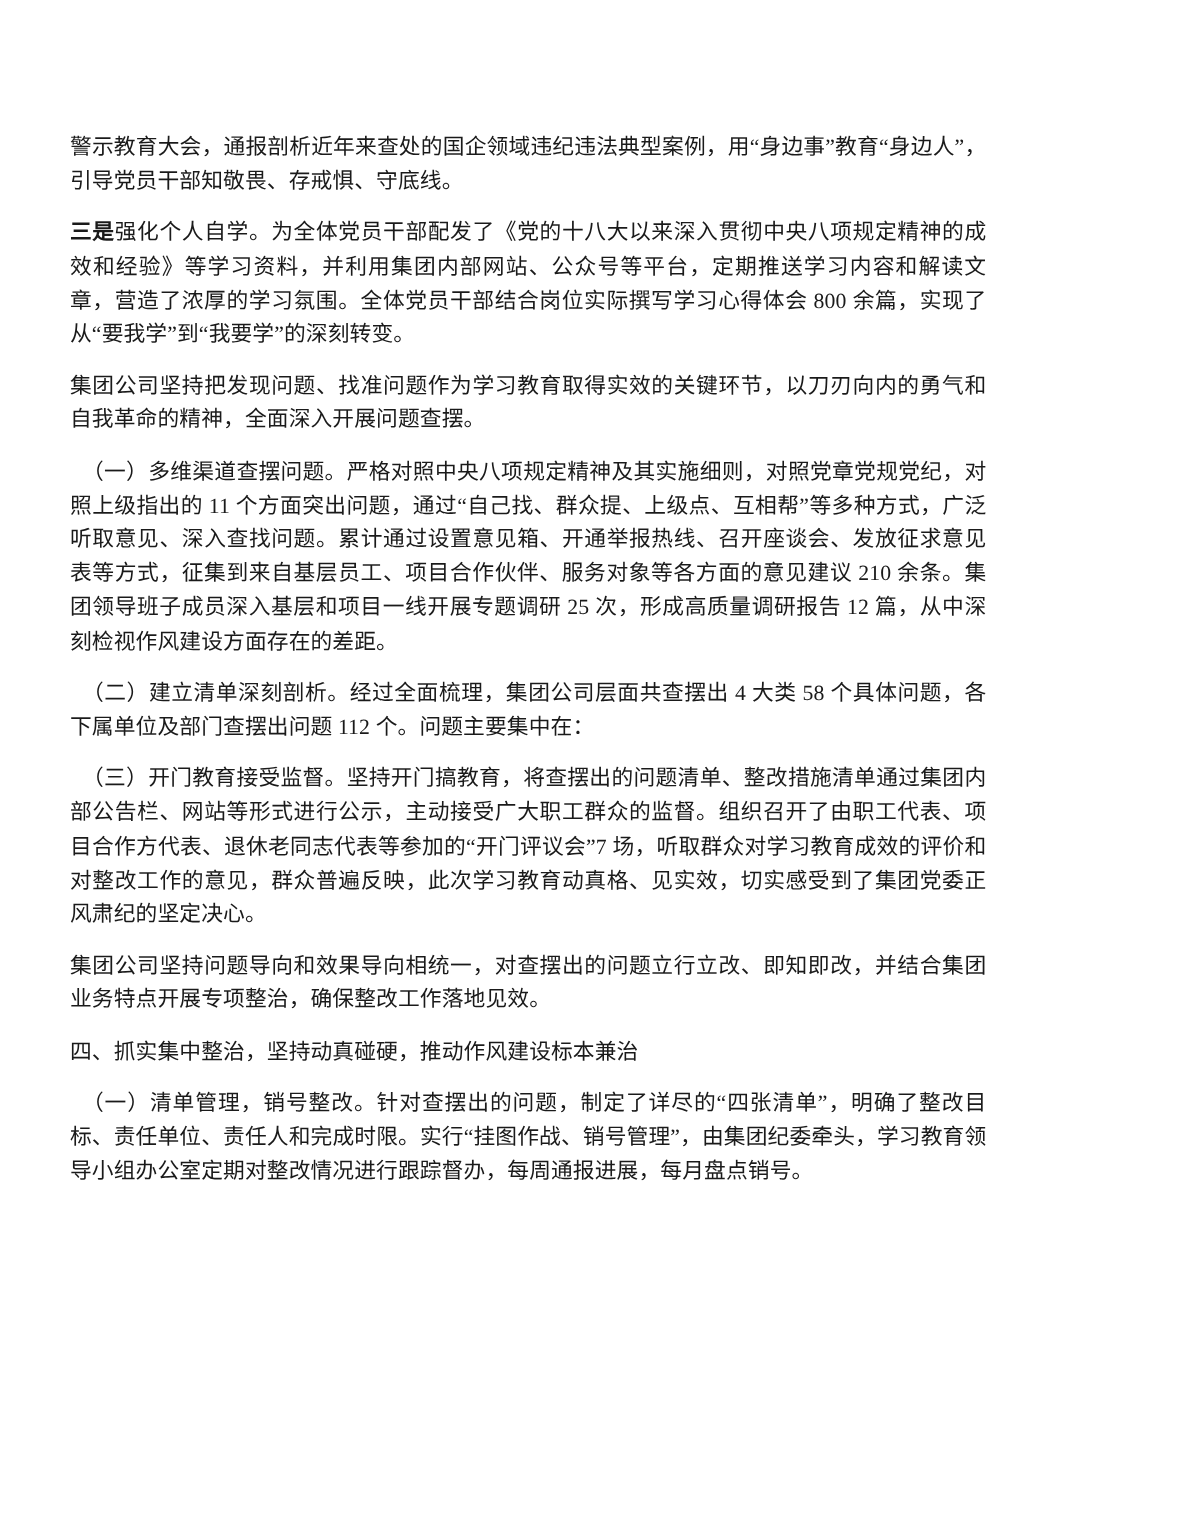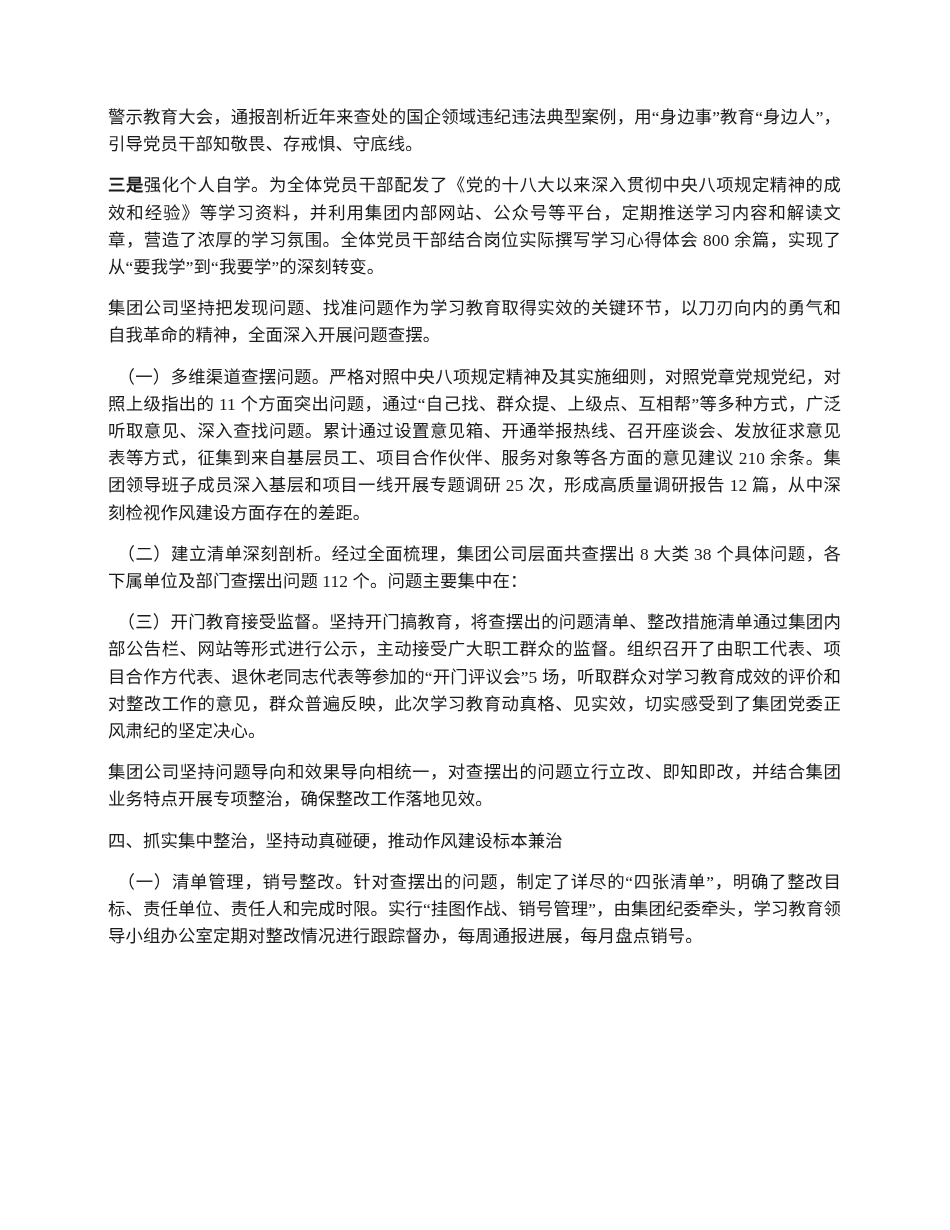"警示教育大会，通报剖析近年来查处的国企领域违纪违法典型案例，用“身边事”教育“身" .page { padding: 104px 110px 0 108px -> 104px 110px 0 56px }
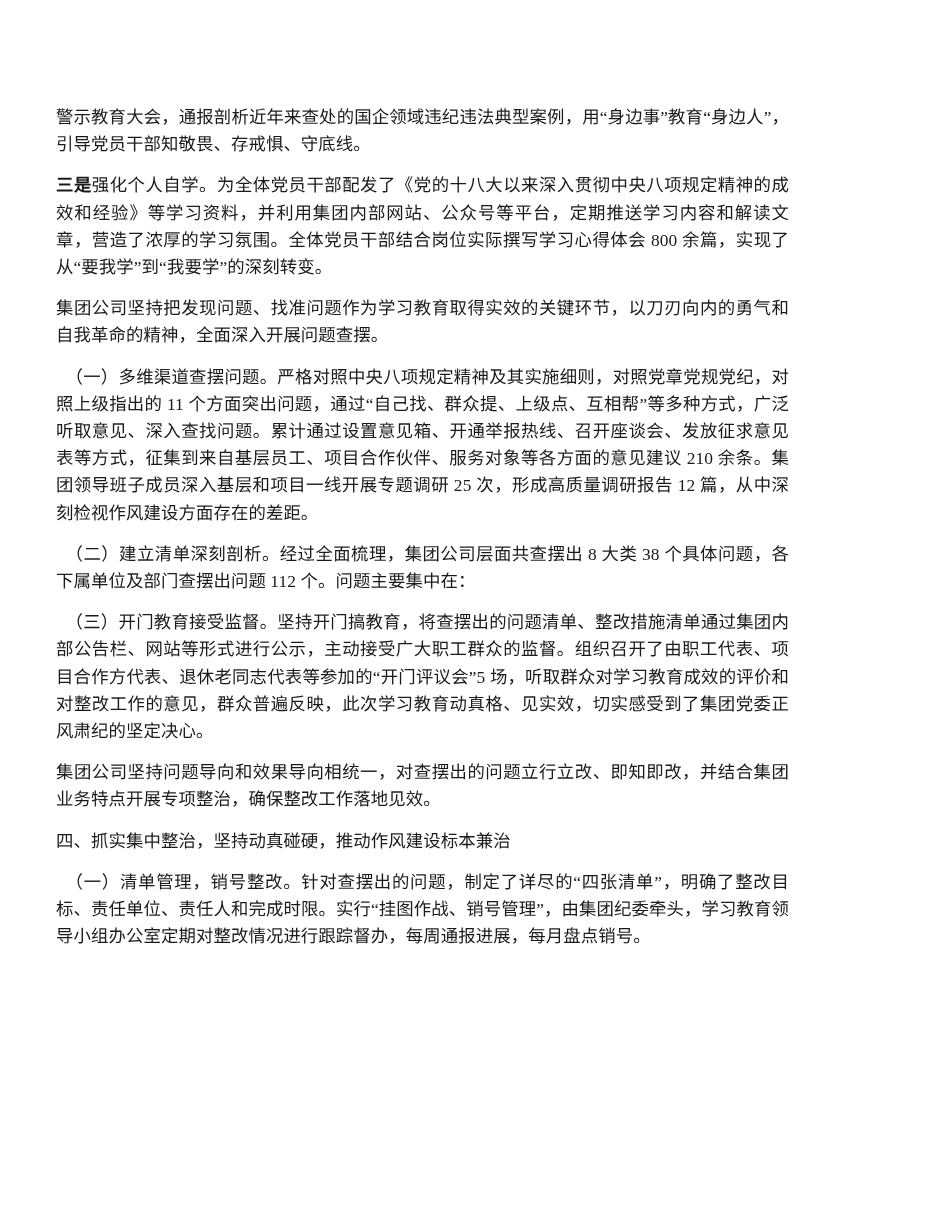"（二）建立清单深刻剖析。经过全面梳理，集团公司层面共查摆出 8 大类 38" p.para { text: 8 大类 38 -> 4 大类 58 }
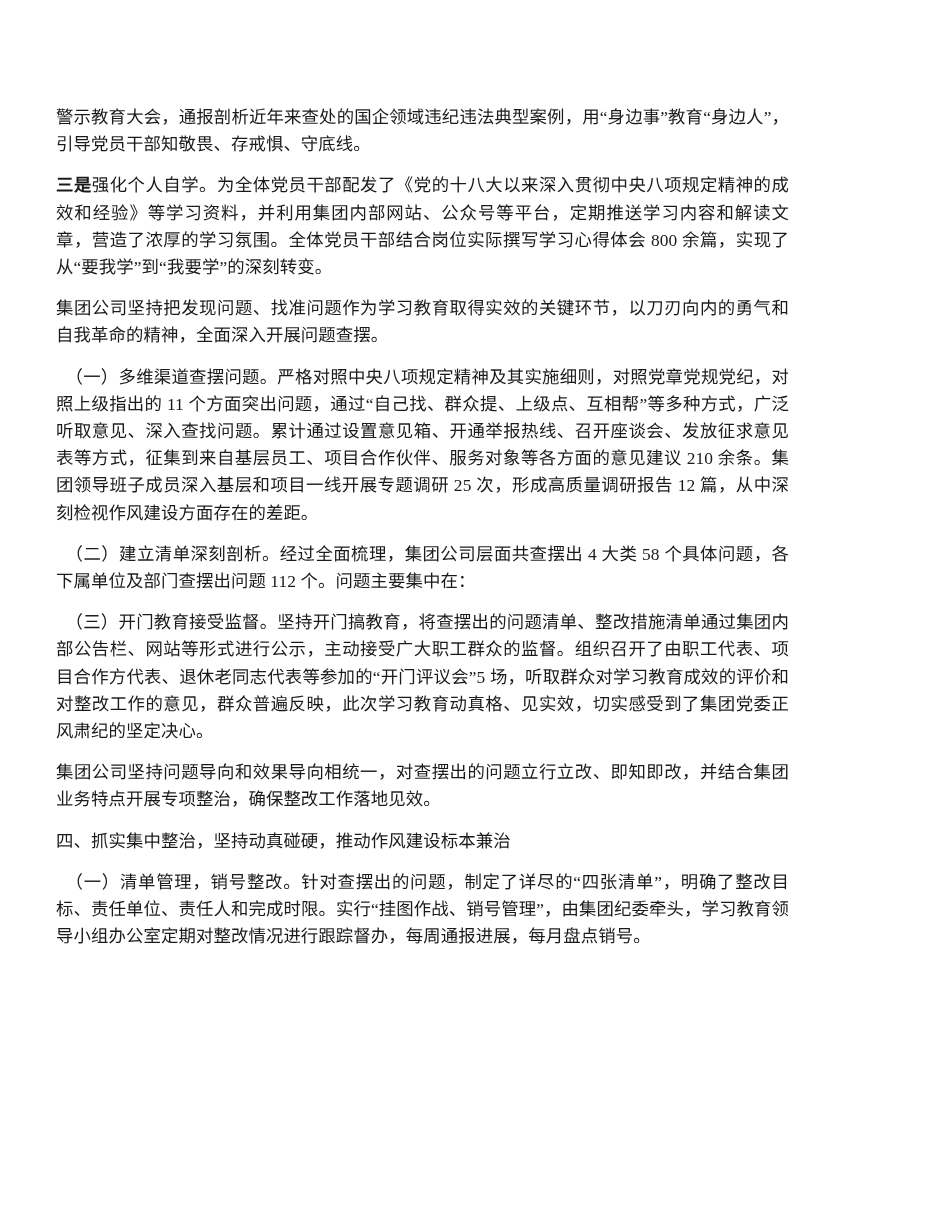"（三）开门教育接受监督。坚持开门搞教育，将查摆出的问题清单、整改措施清单通过集团" p.para { text: 5 -> 7 }
